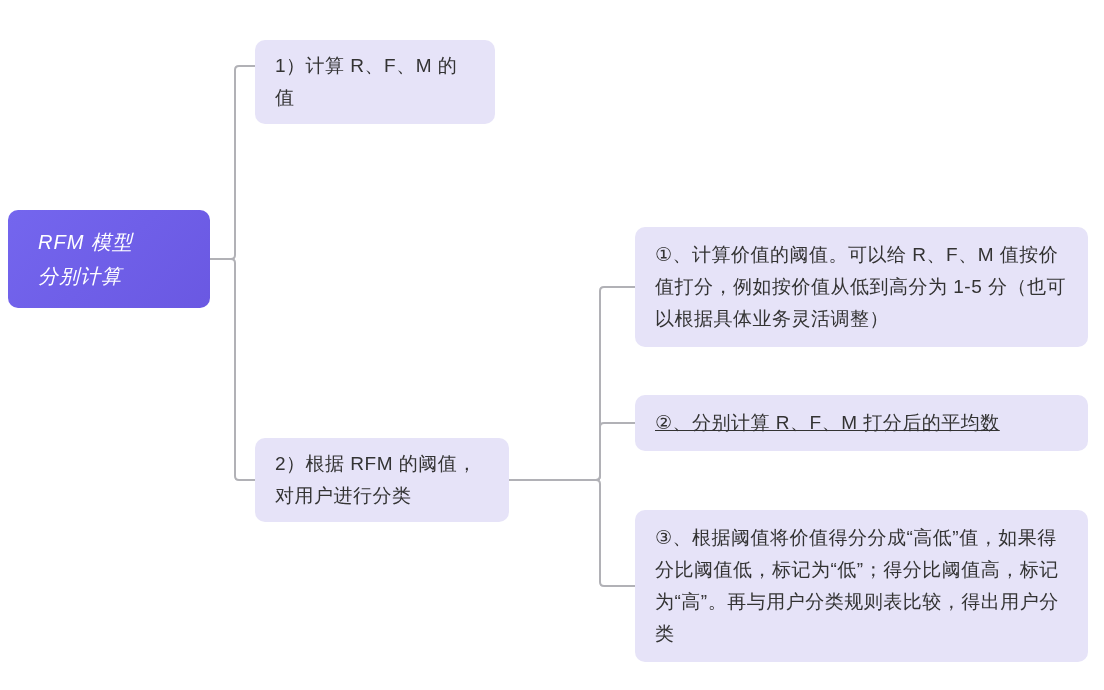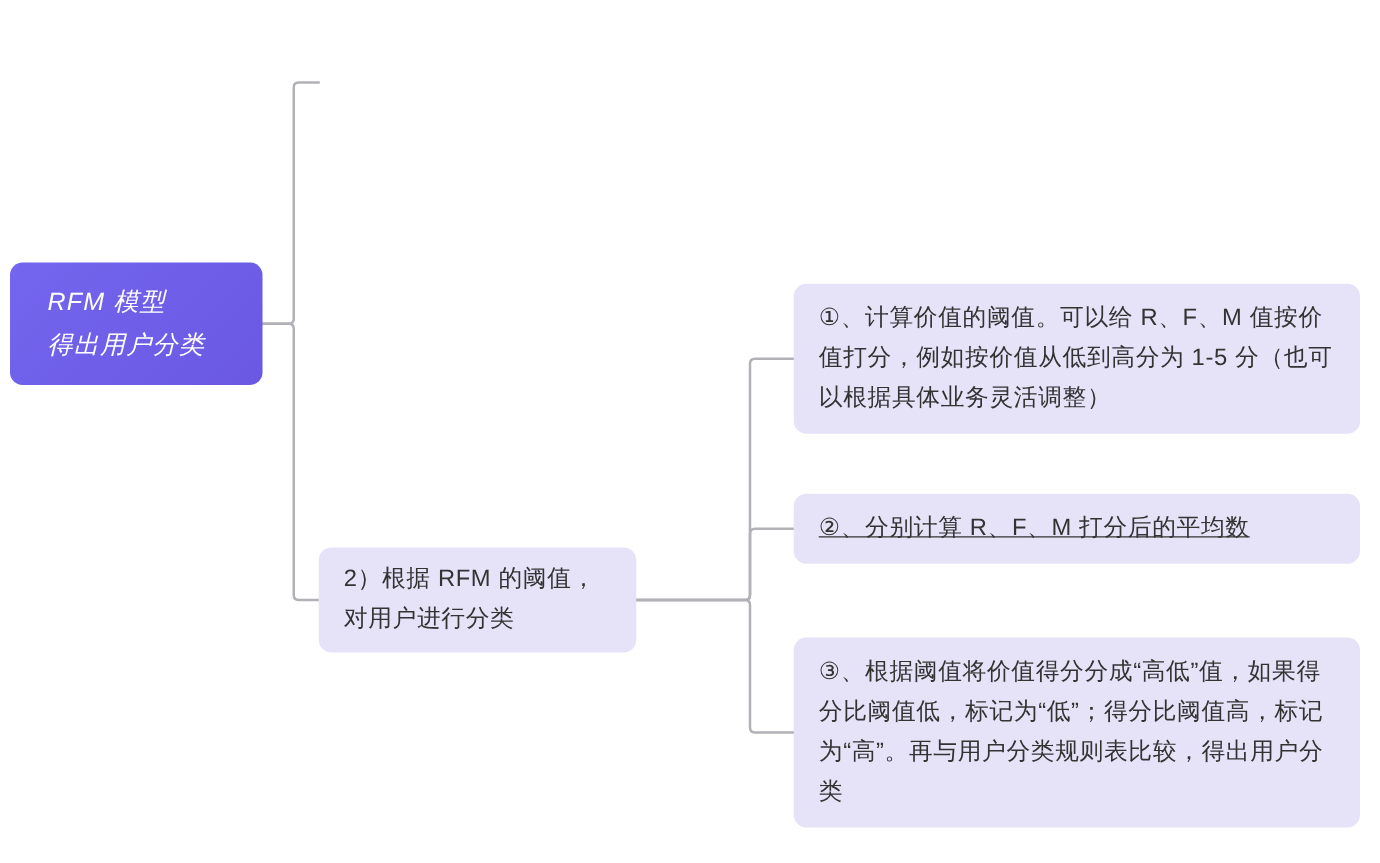"1）计算 R、F、M 的值" div.node { html: none -> <div> <div>1）计算 R、F、M 的值</div> </div> }
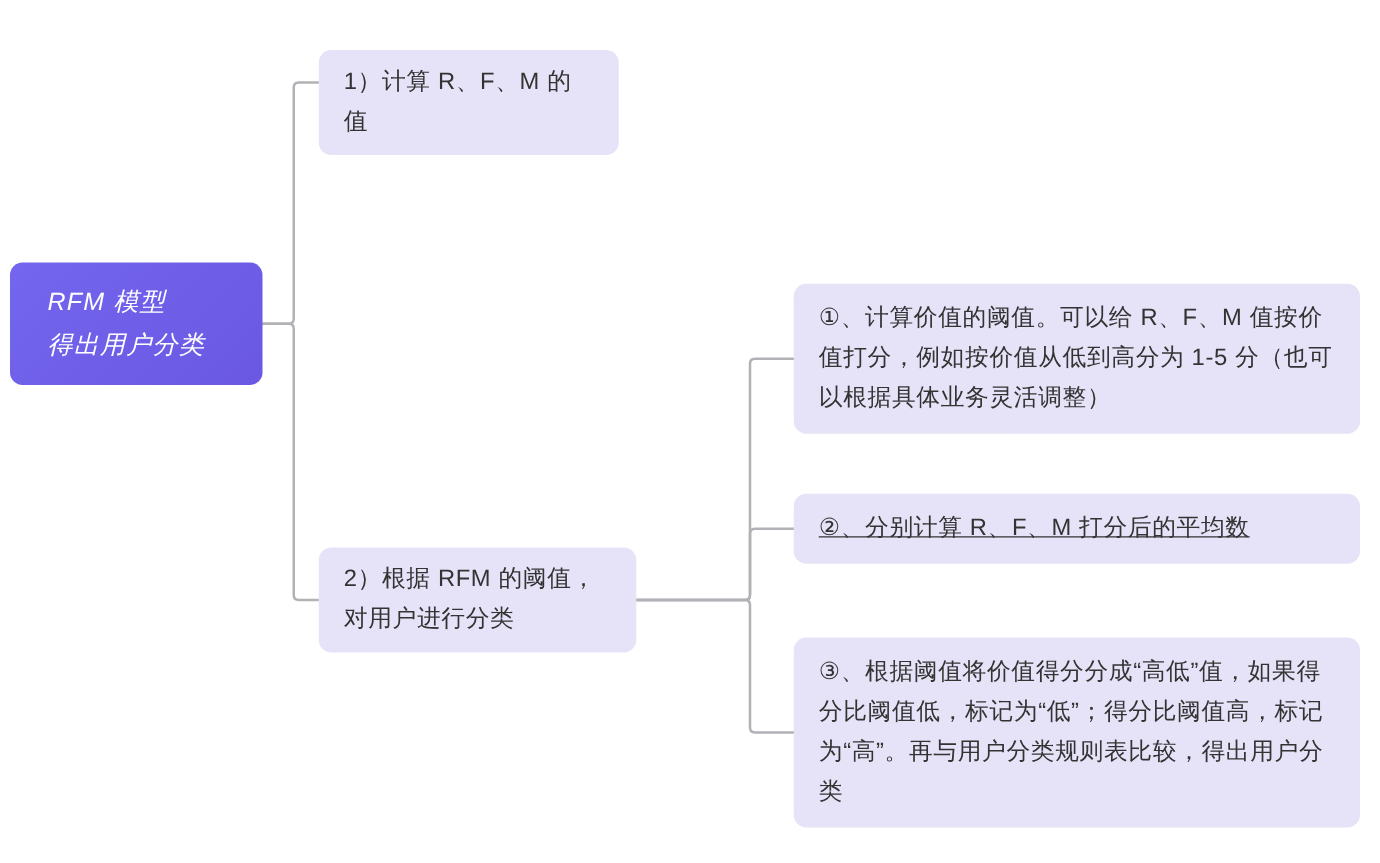"得出用户分类" span.root-line { text: 得出用户分类 -> 分别计算 }
